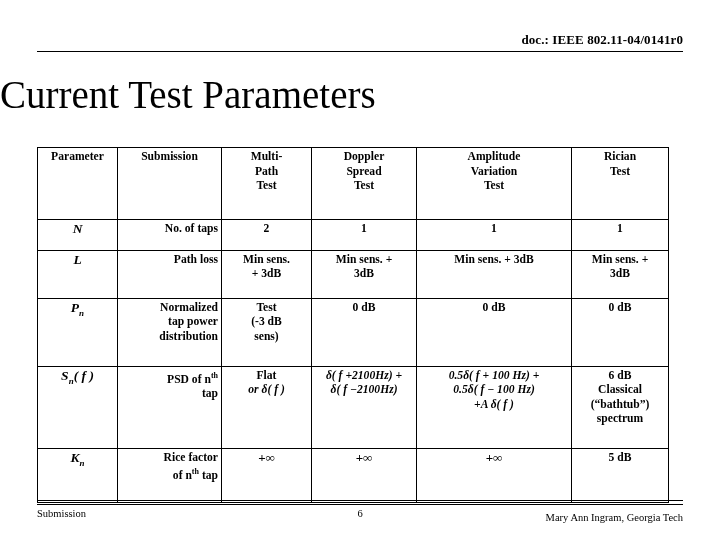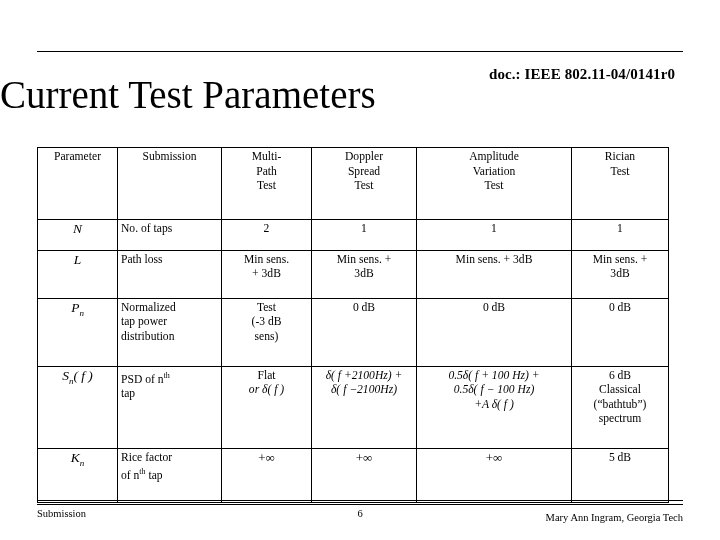"doc.: IEEE 802.11-04/0141r0" #doc-header-text { font-size: 15px -> 13px; margin-top: 34px -> none; right: 8px -> 0 }
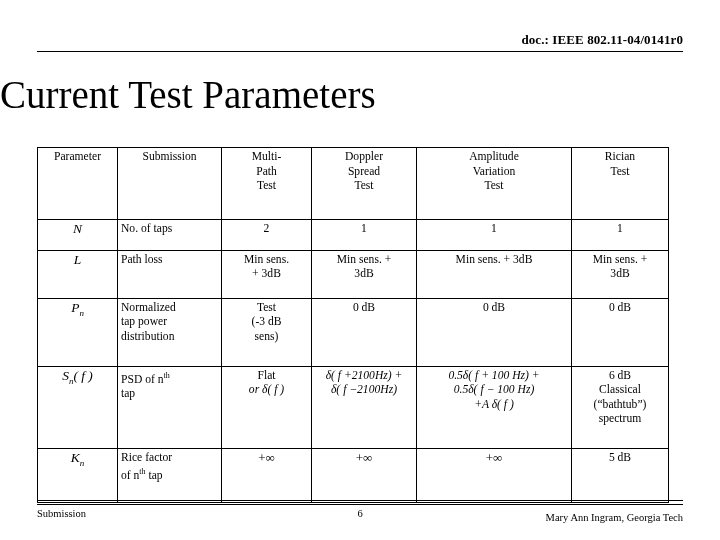"Parameter" #params-table td, #params-table th { font-weight: normal -> bold }
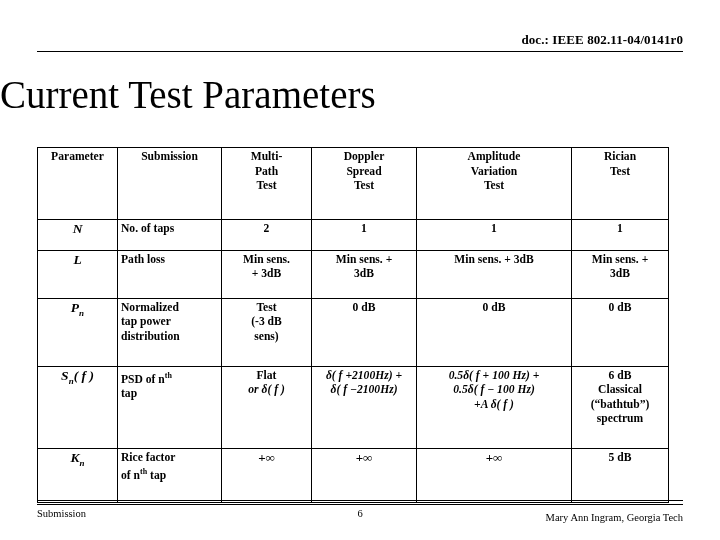"No. of taps" .cell-left { text-align: left -> right }
